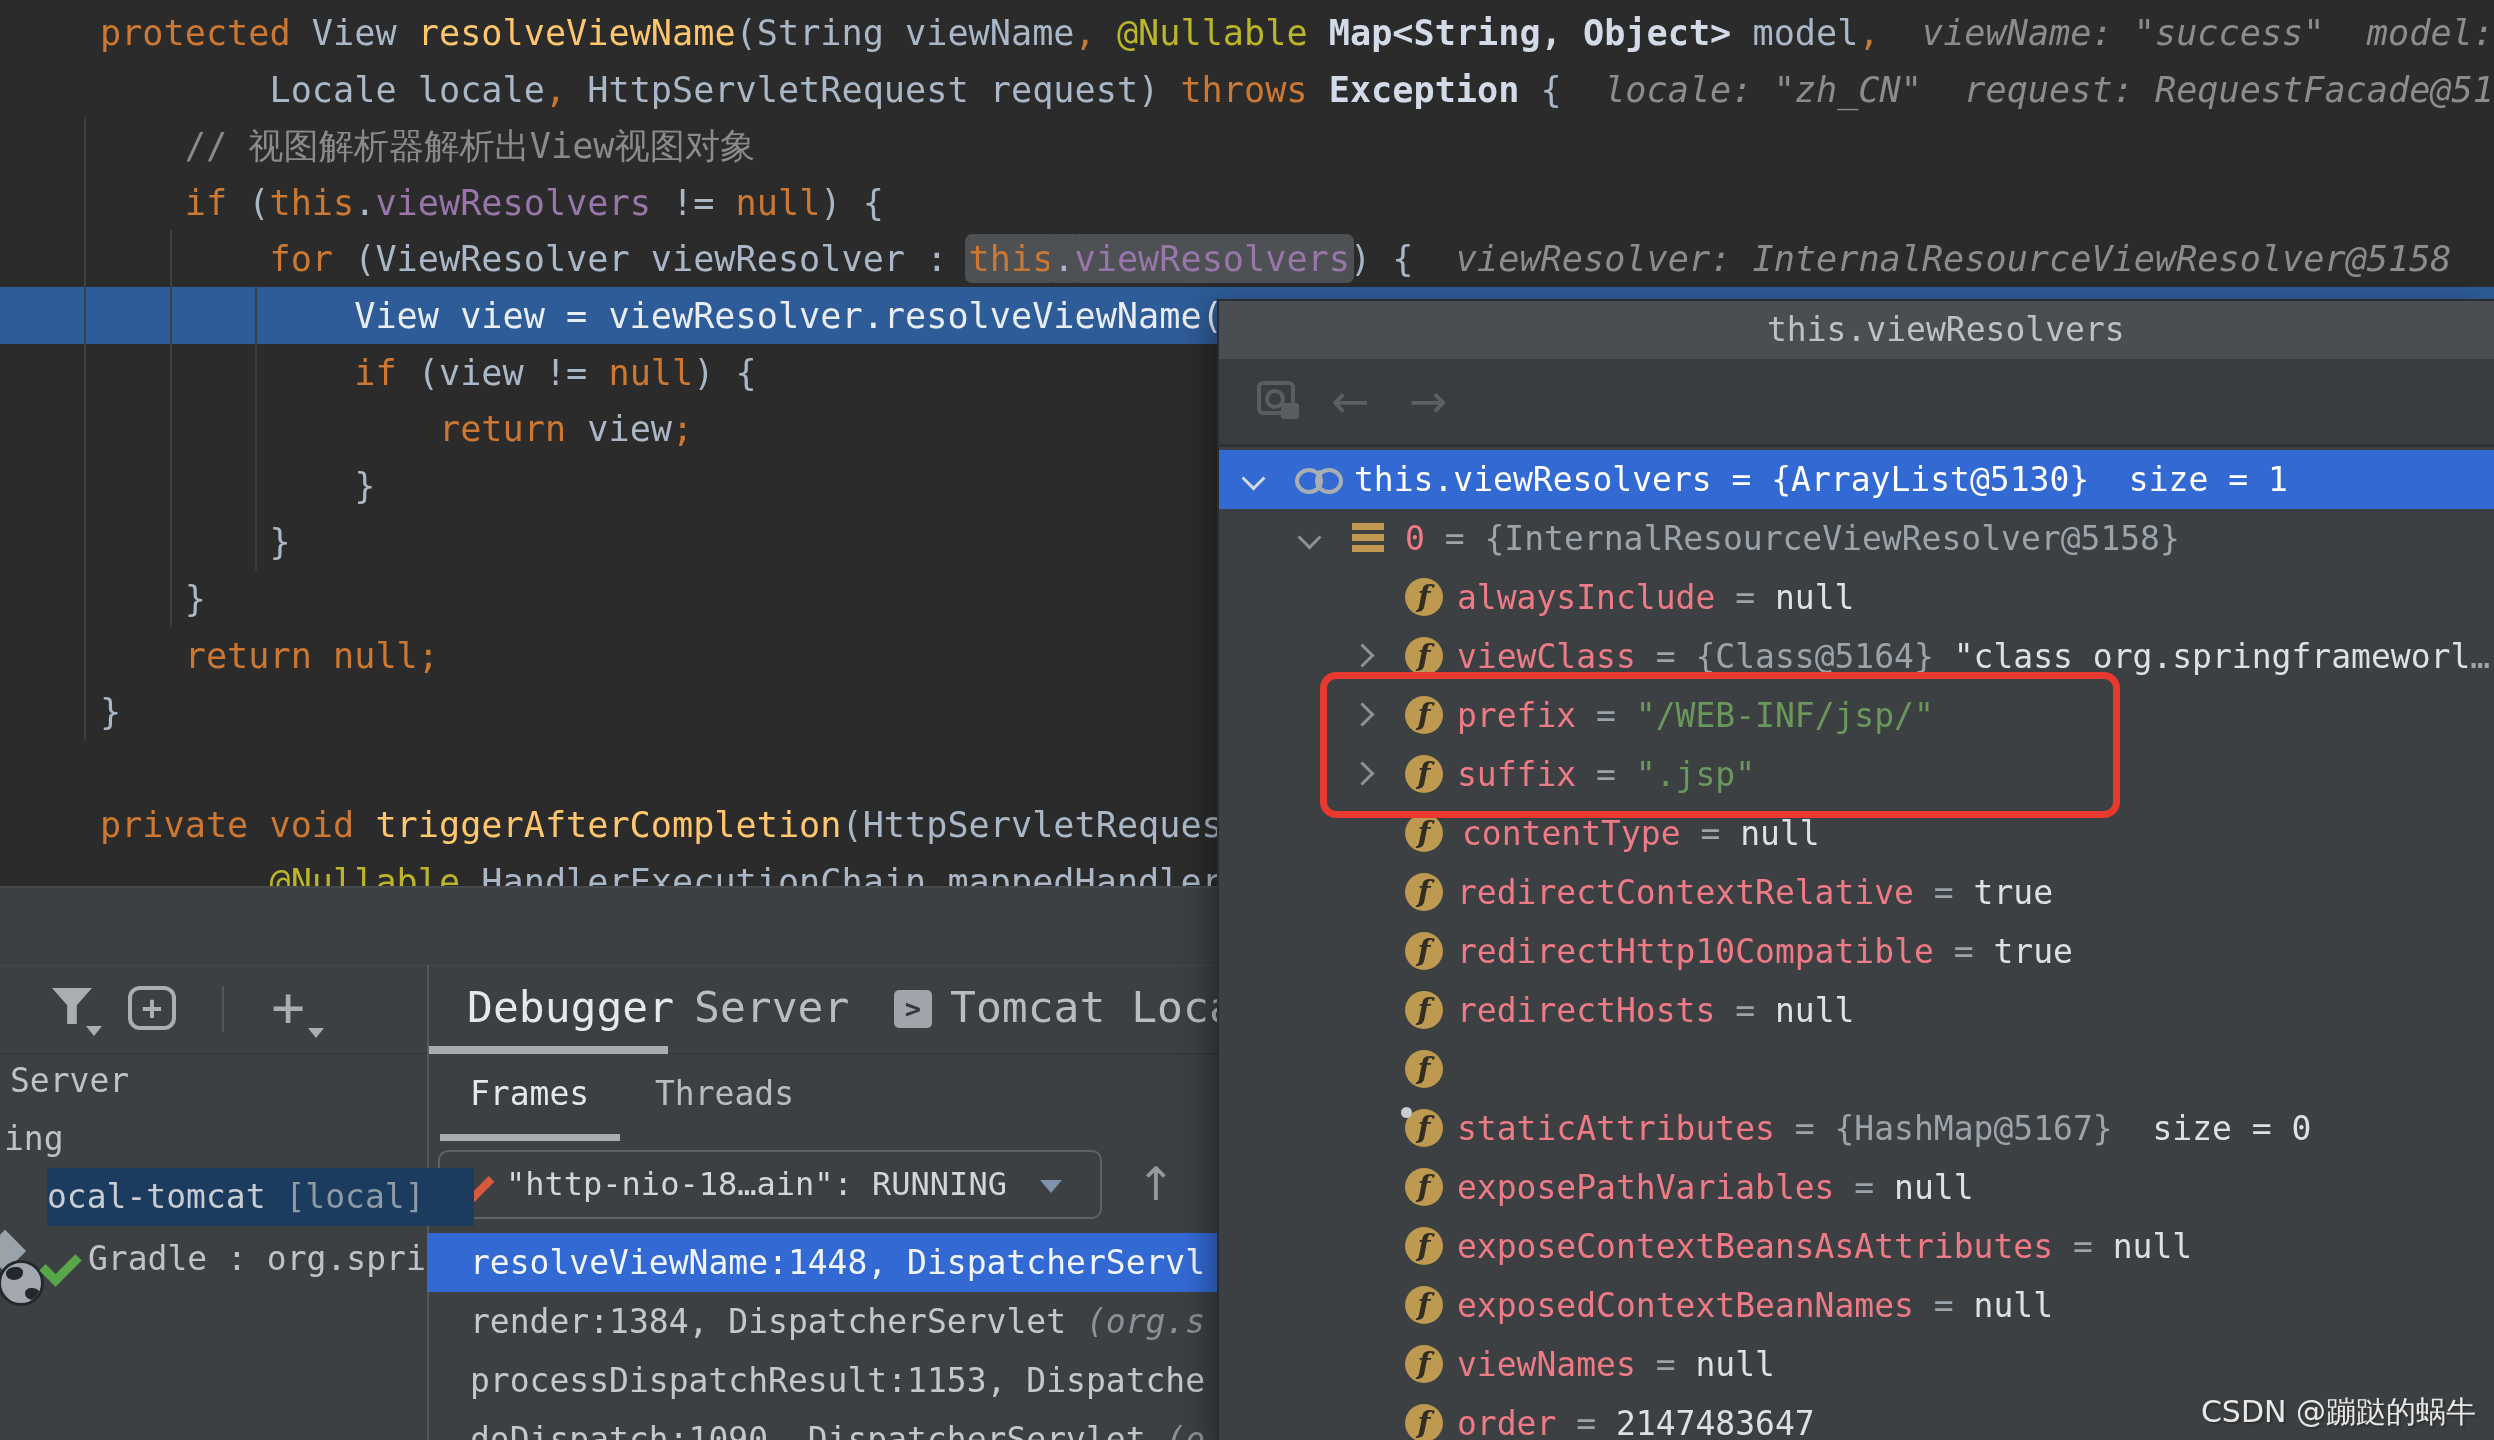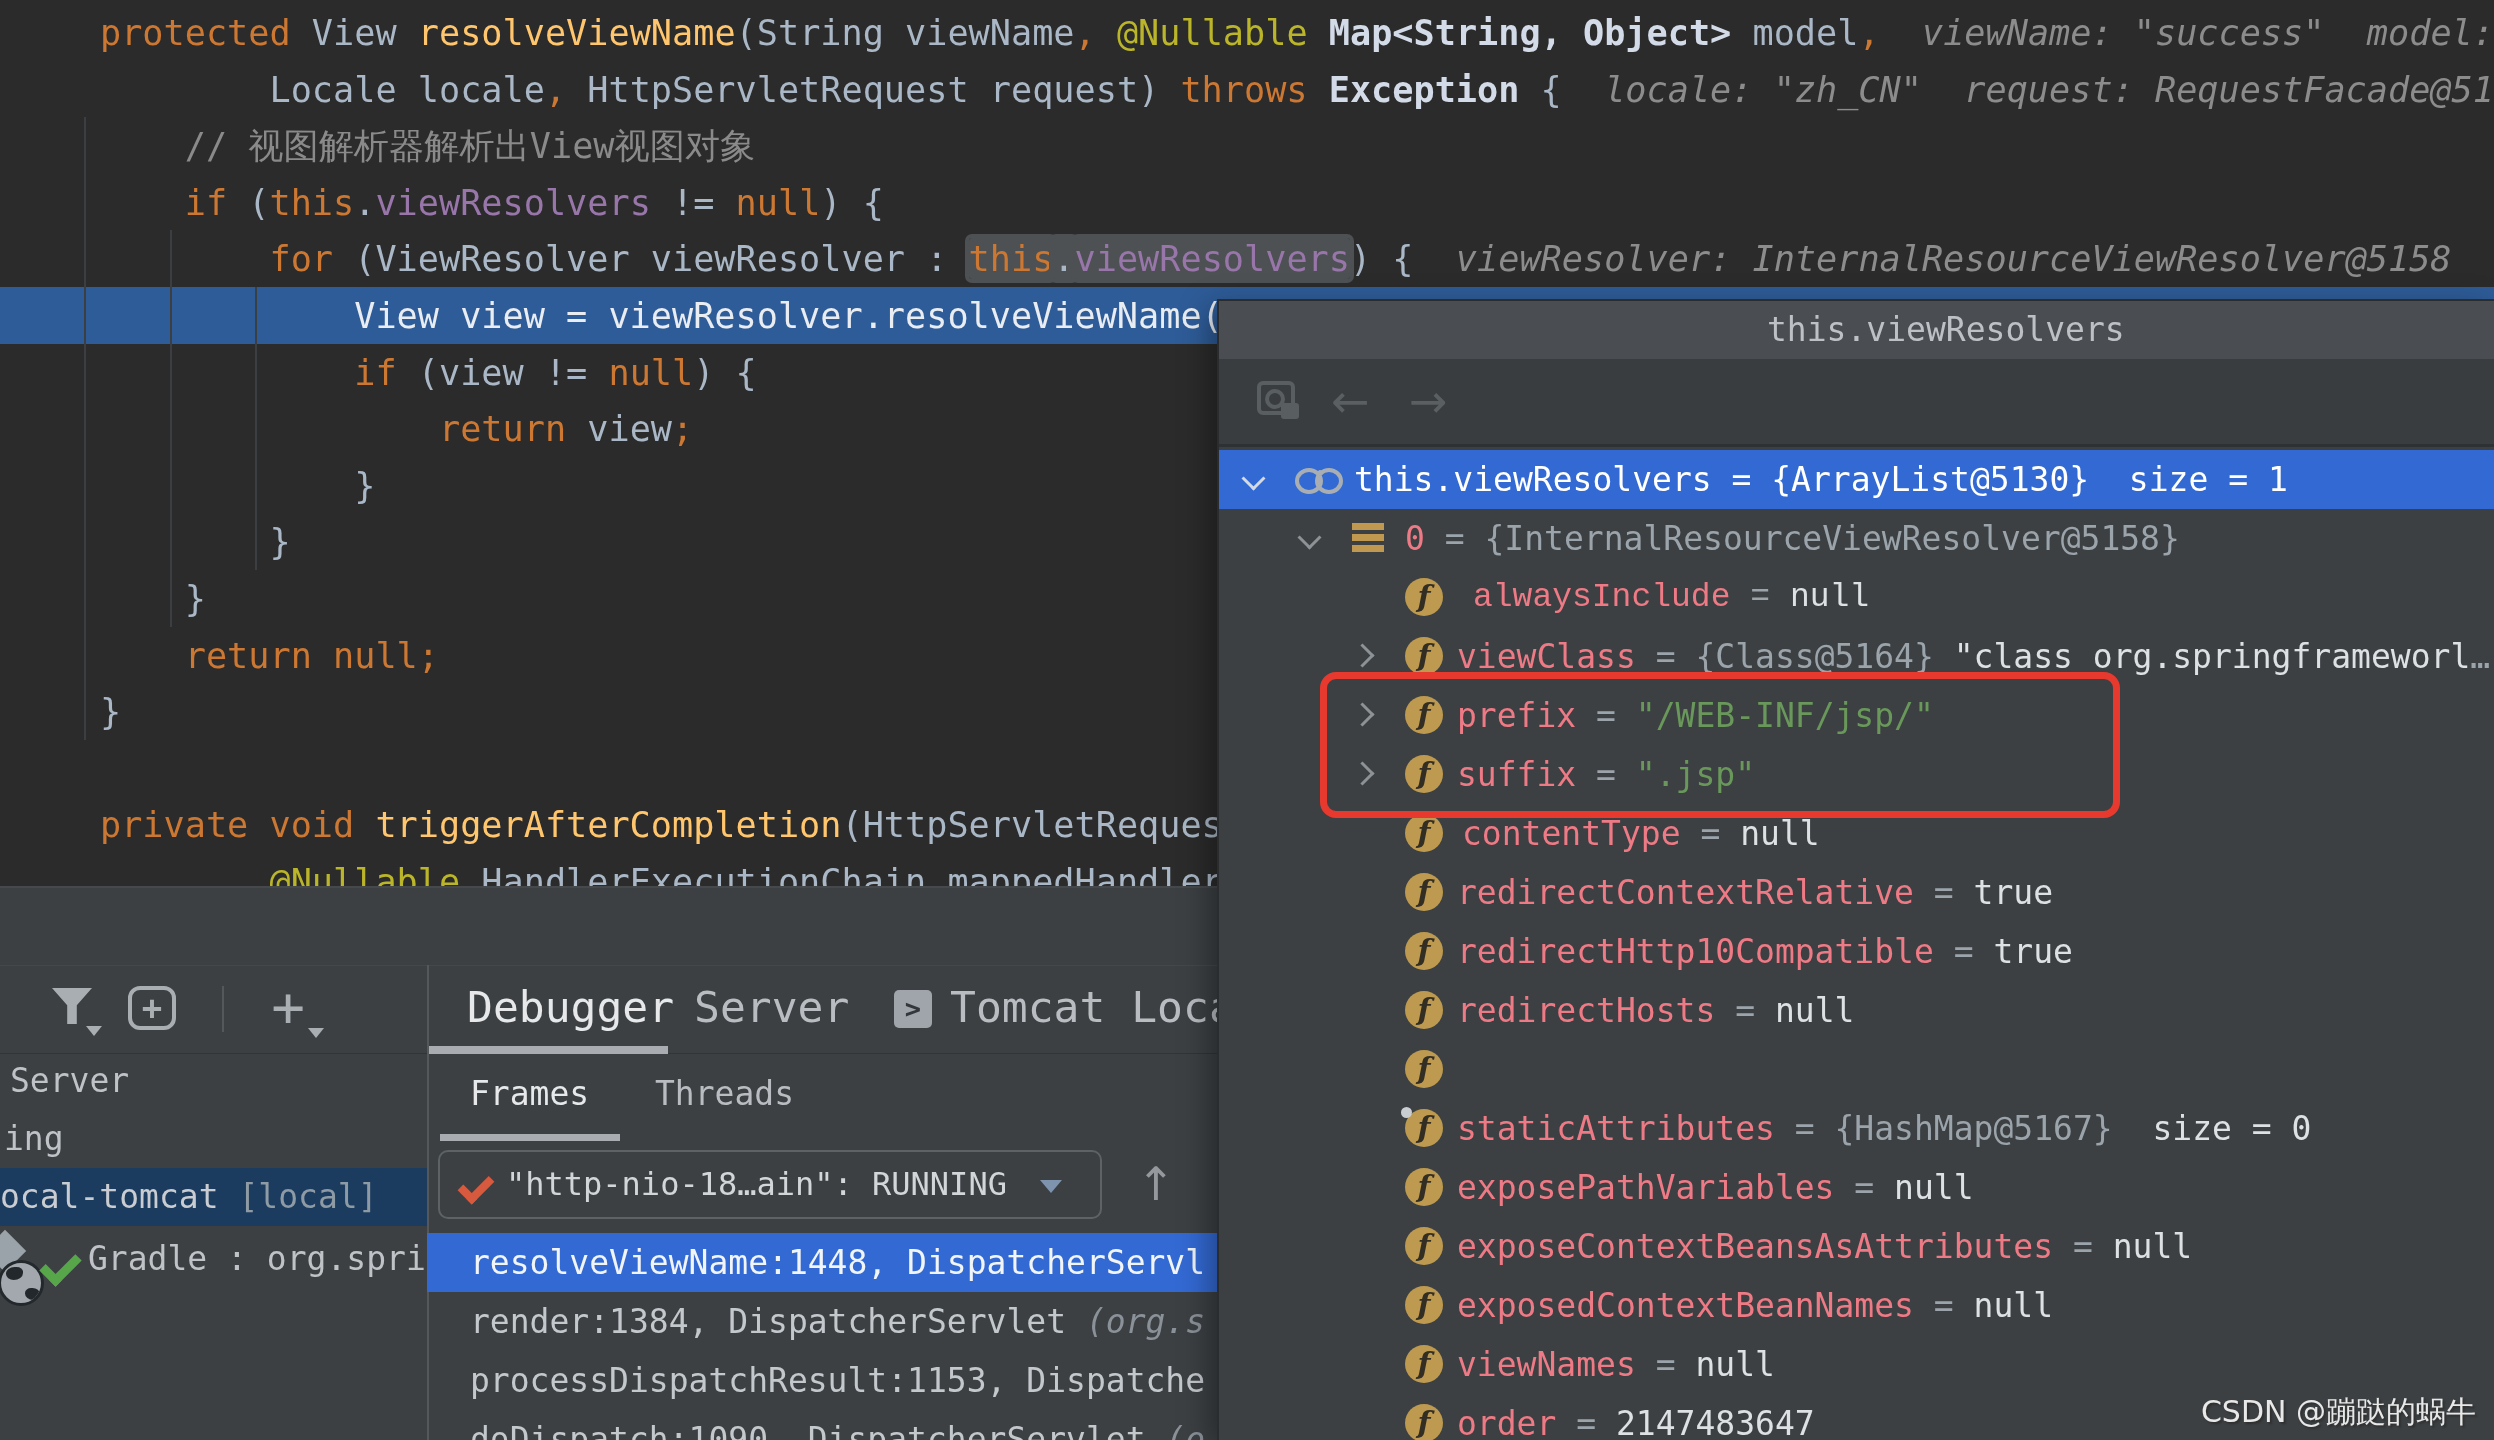"alwaysInclude = null" span.ptext { font-family: Liberation Mono, monospace -> none; left: 254px -> 238px }
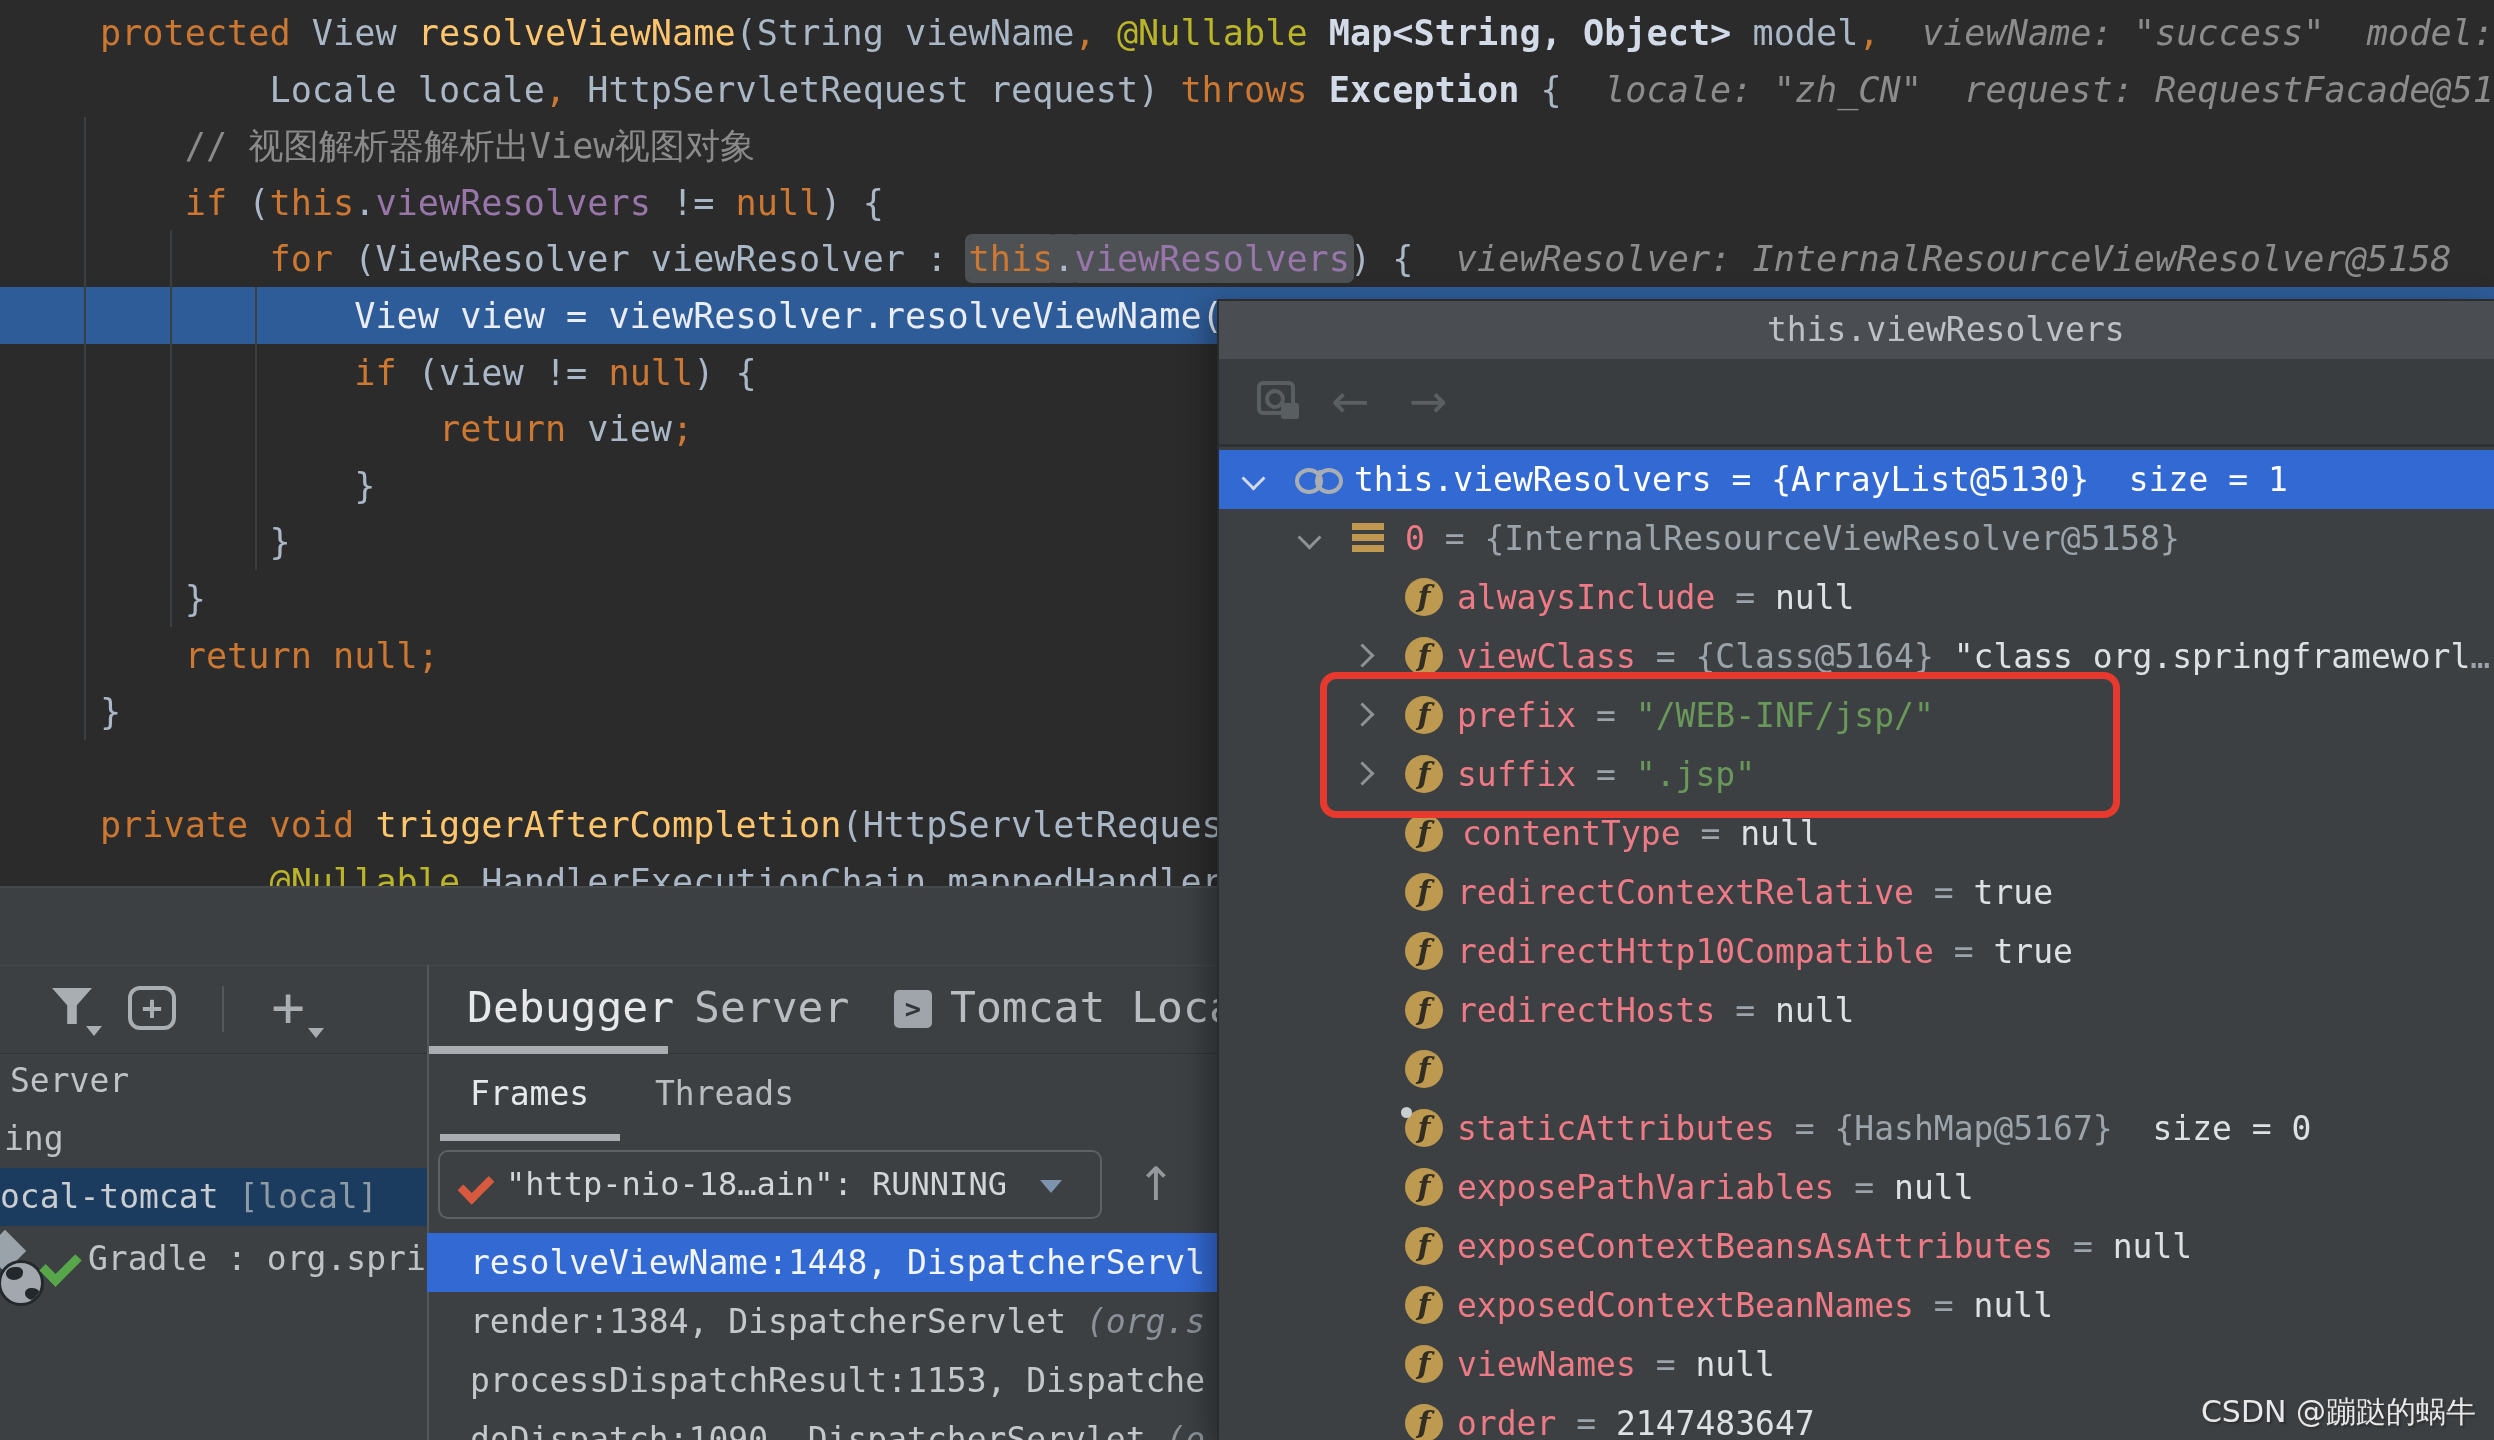"ocal-tomcat [local]" div.srow { margin-left: none -> 47px }
